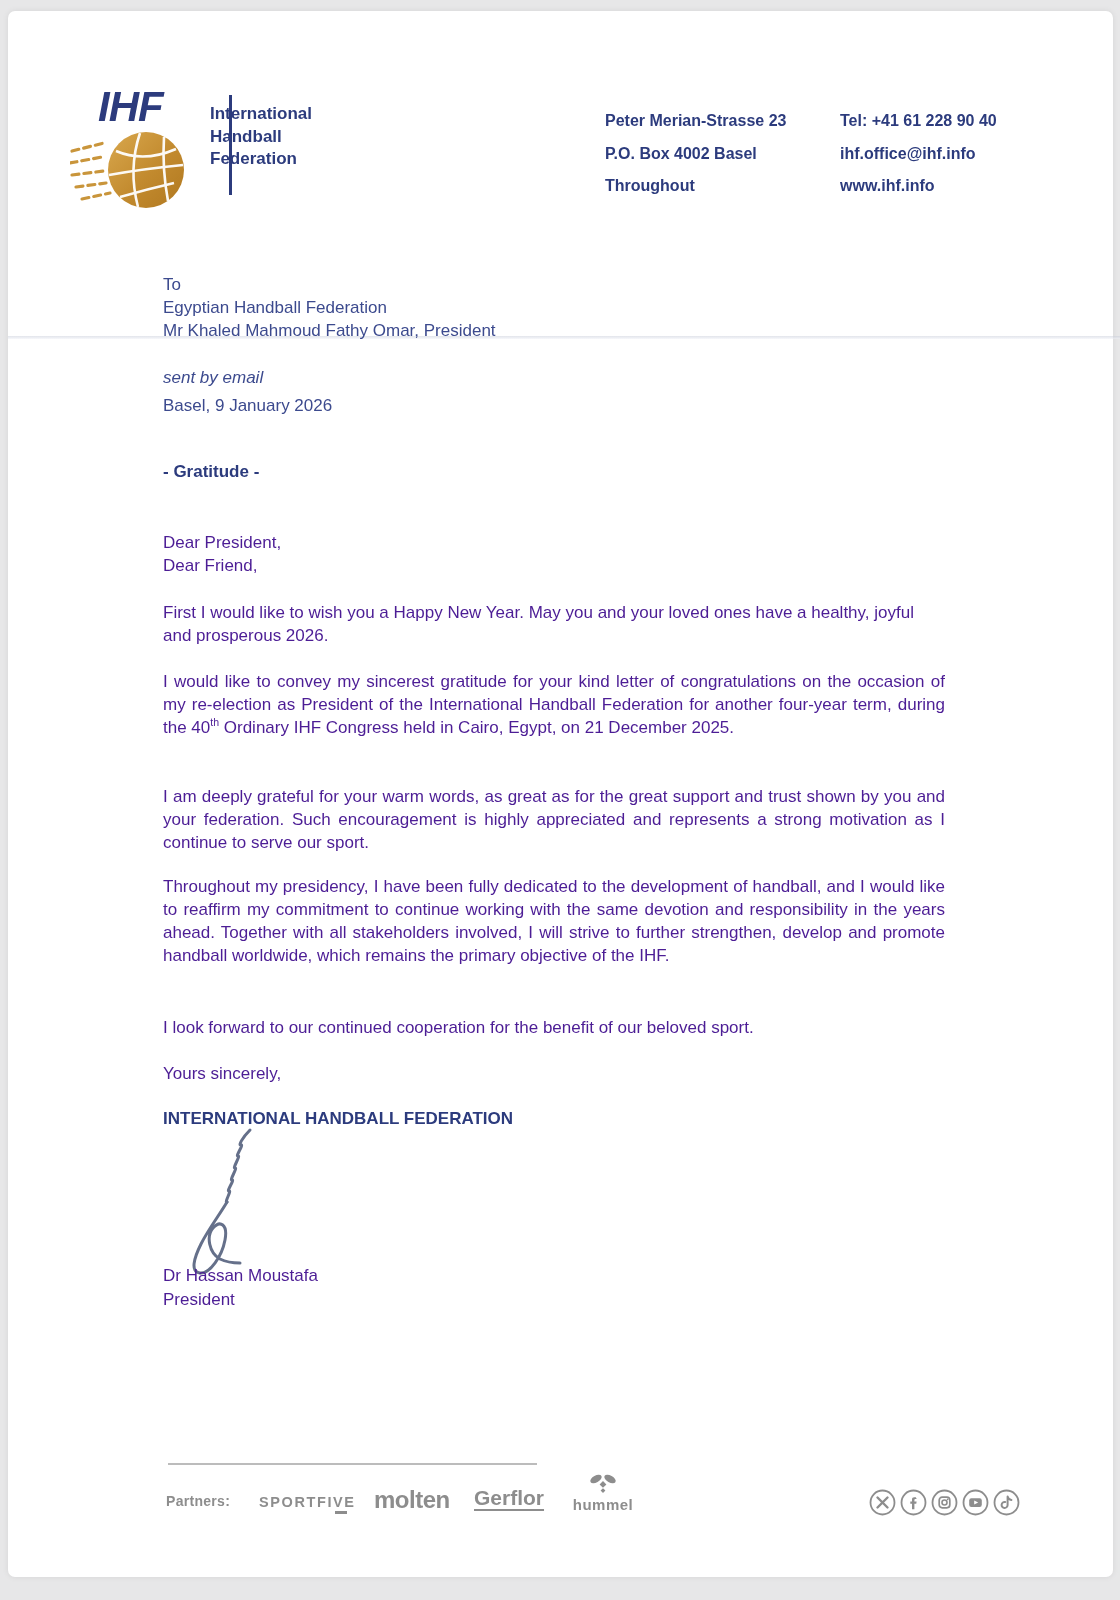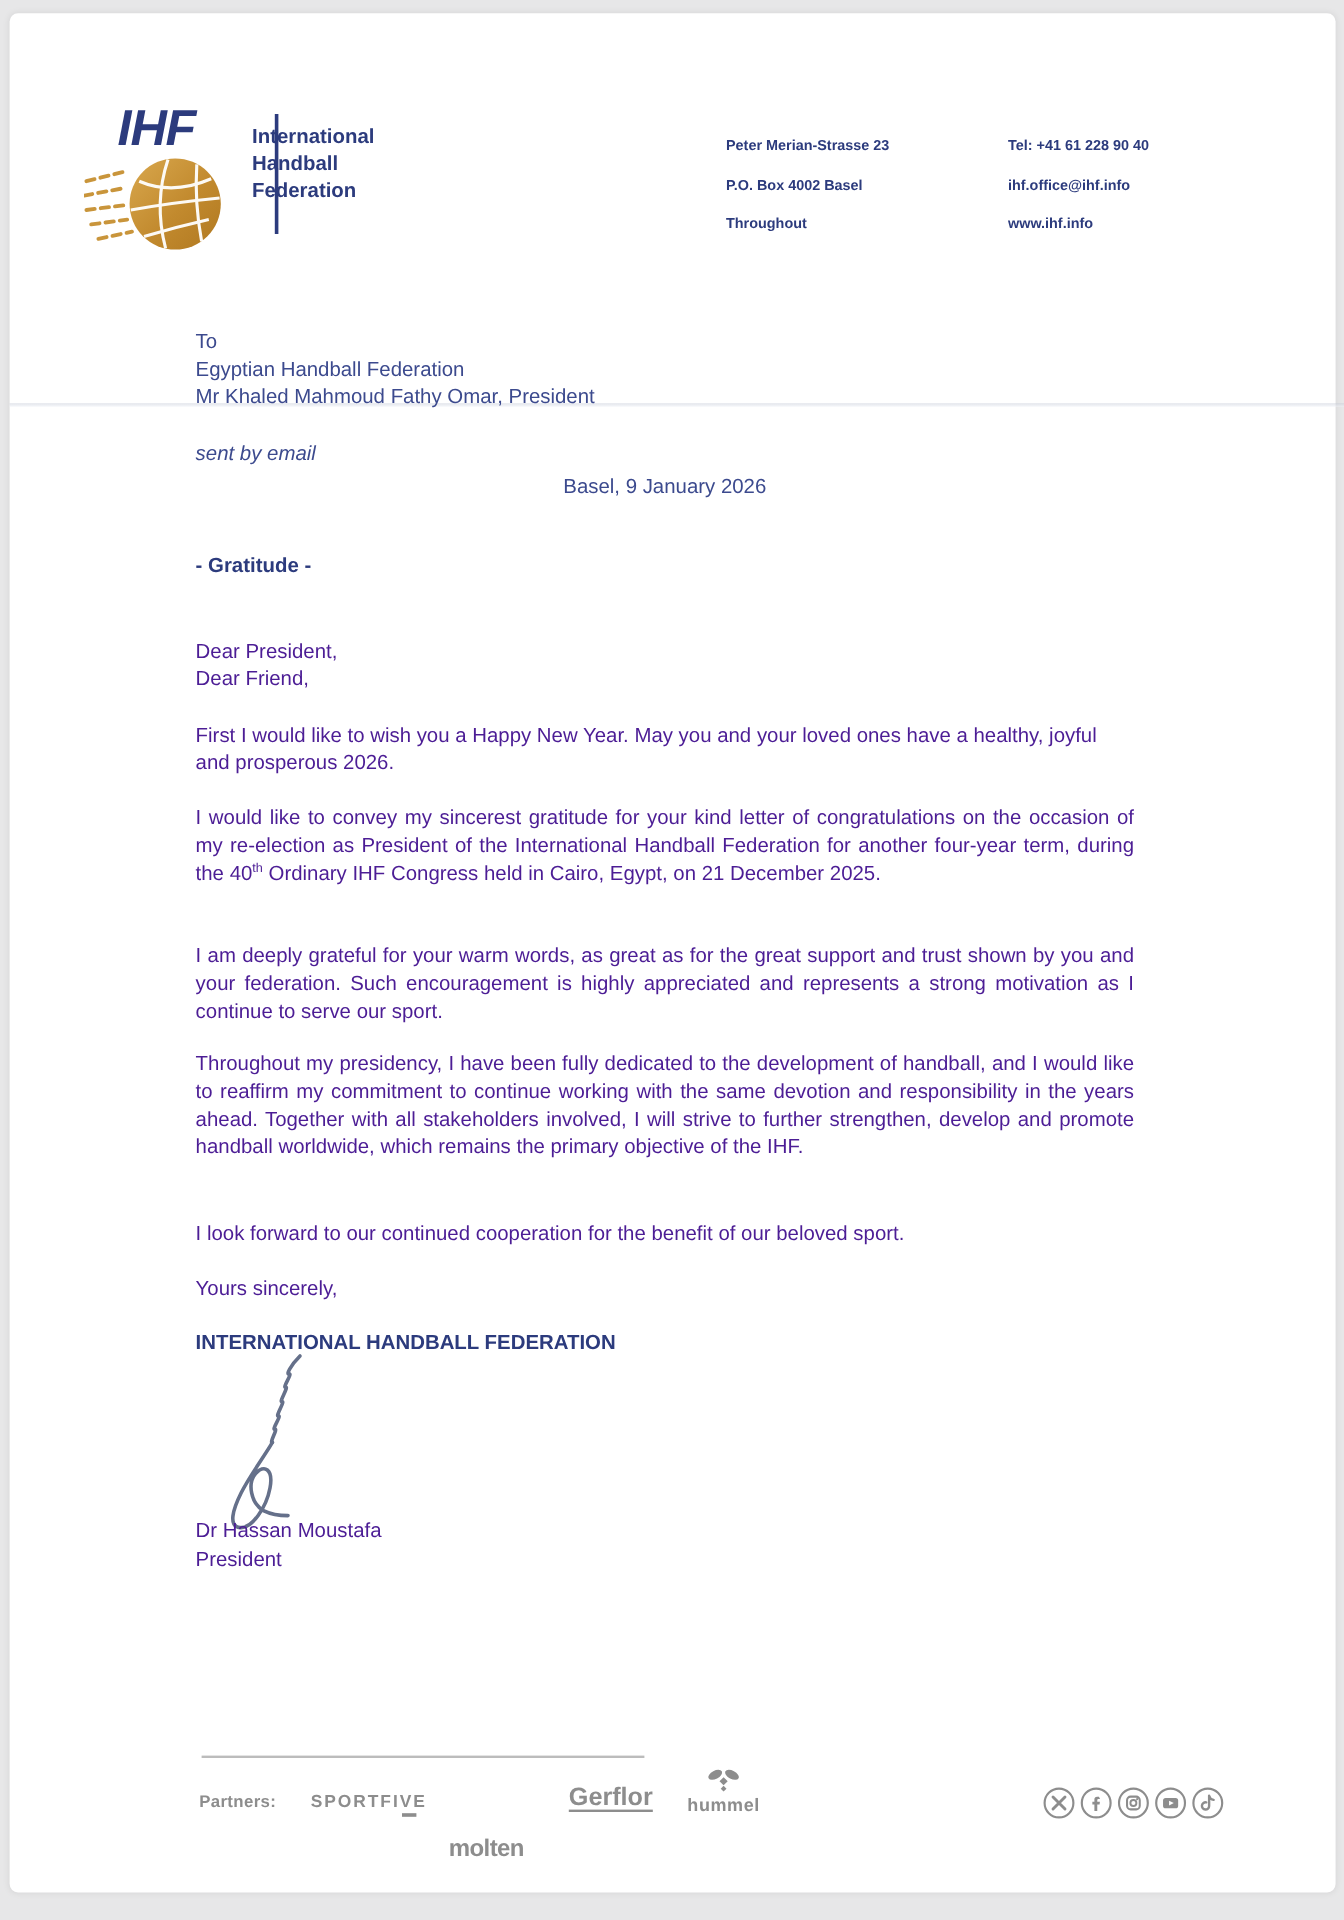"Peter Merian-Strasse 23" .hdr-col { font-size: 12px -> 16px }
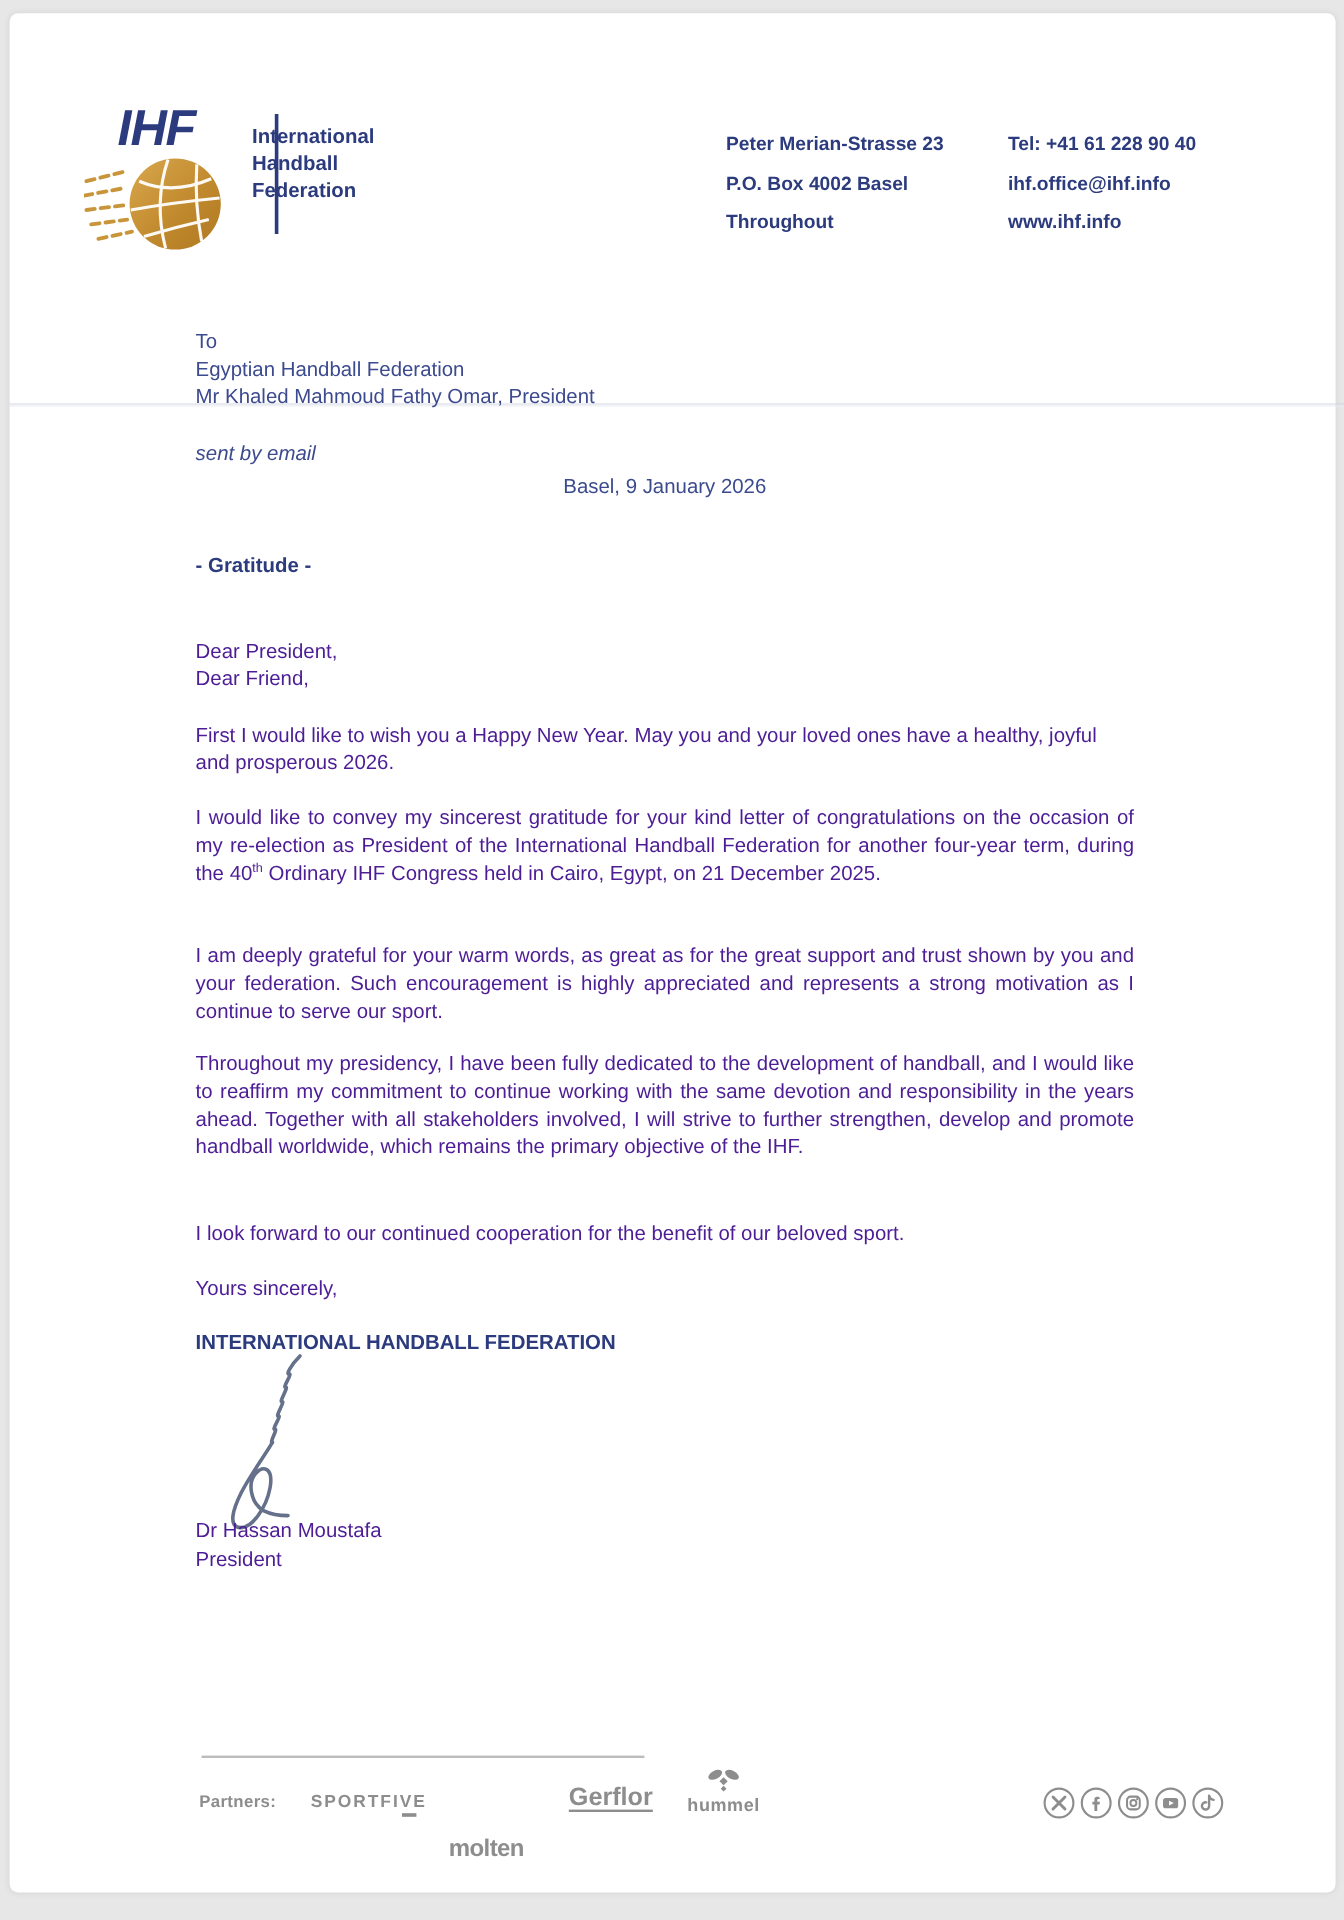"Basel, 9 January 2026" .dateline { text-align: center -> left }
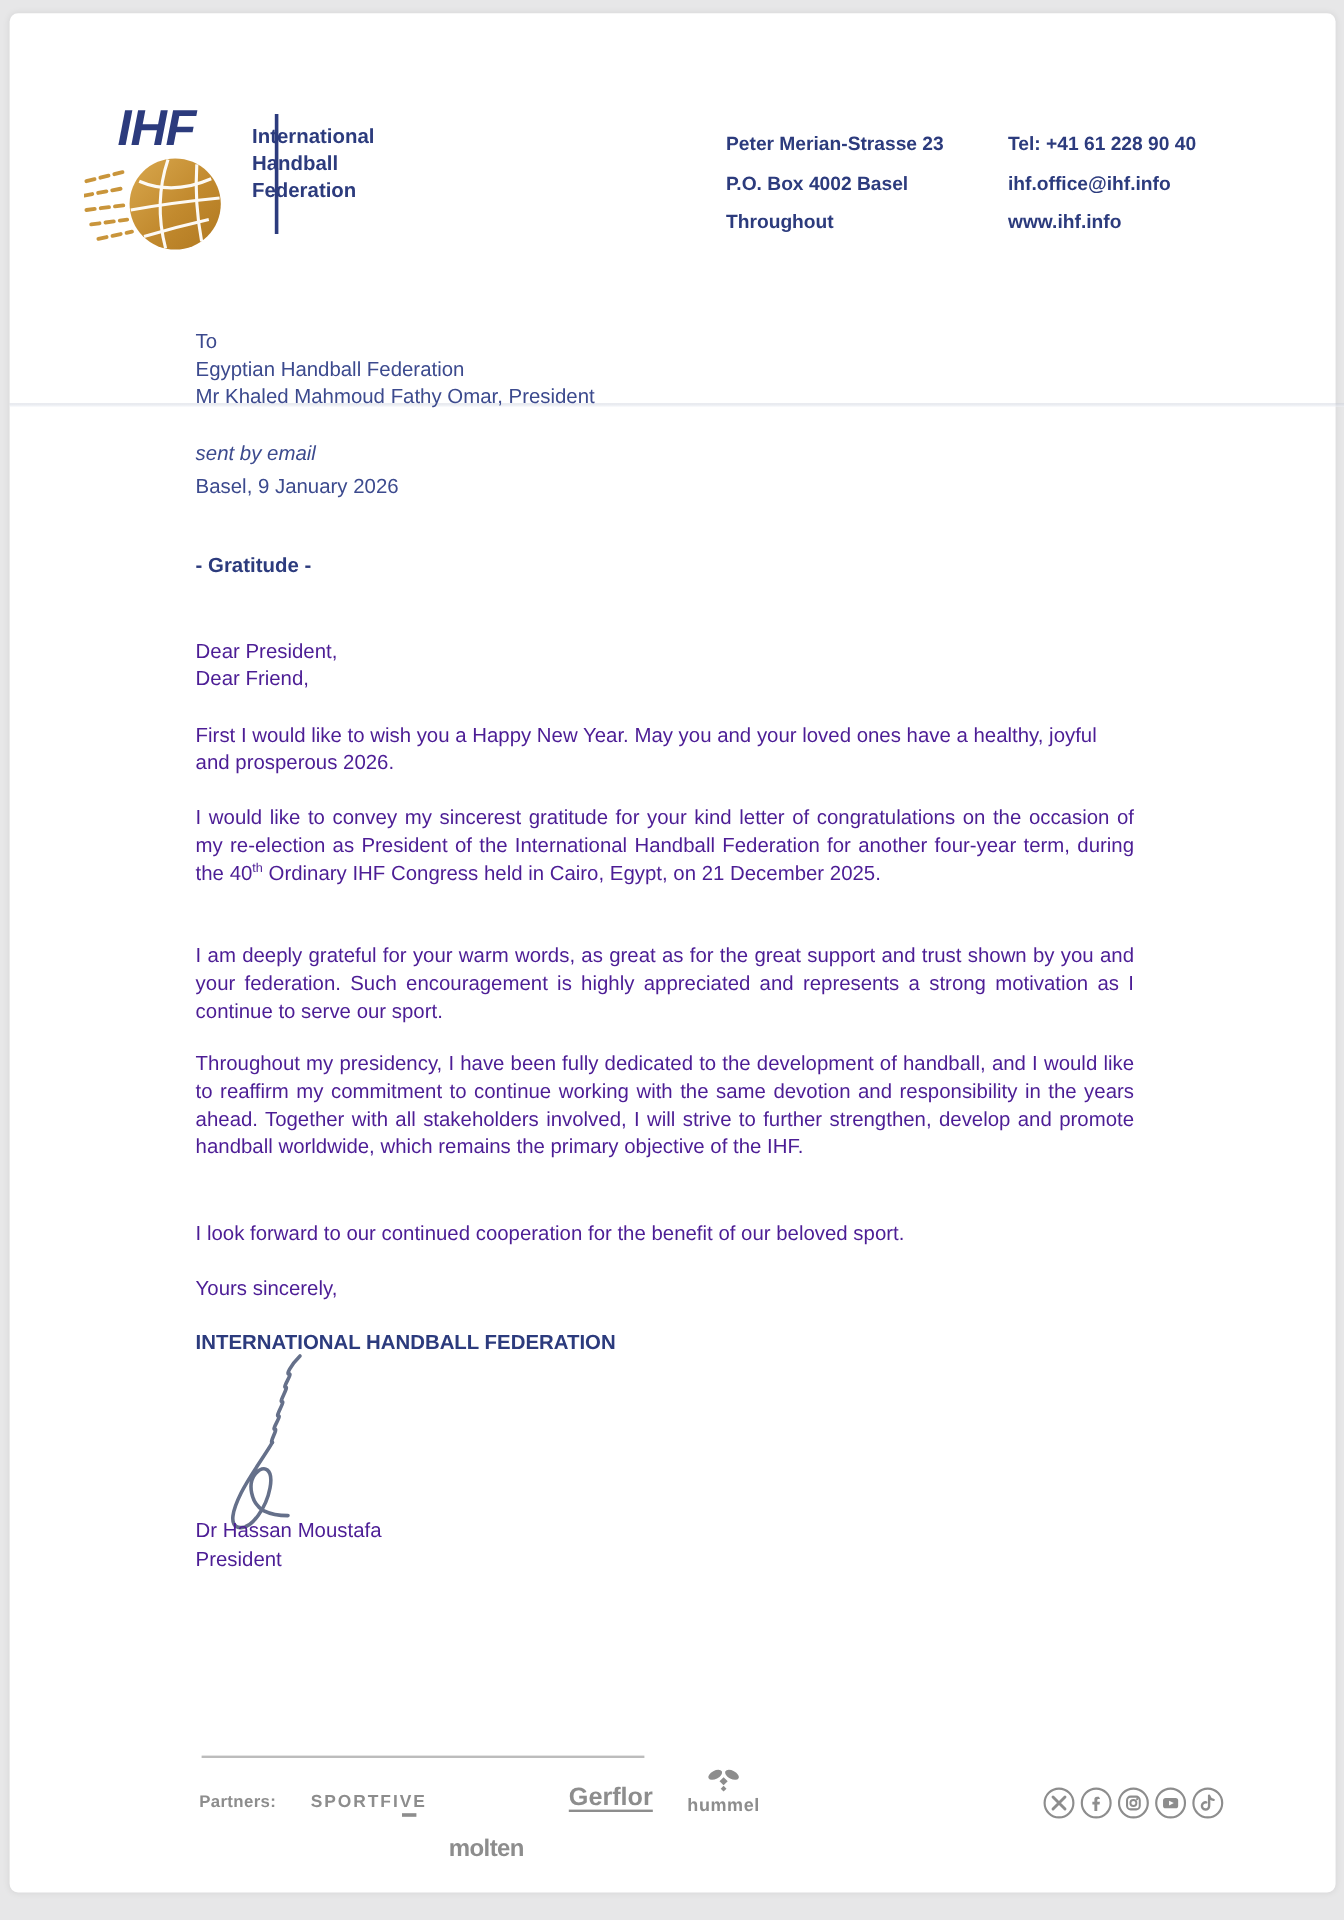"molten" .logo-molten { font-size: 20px -> 24px; margin-top: 44px -> none }
